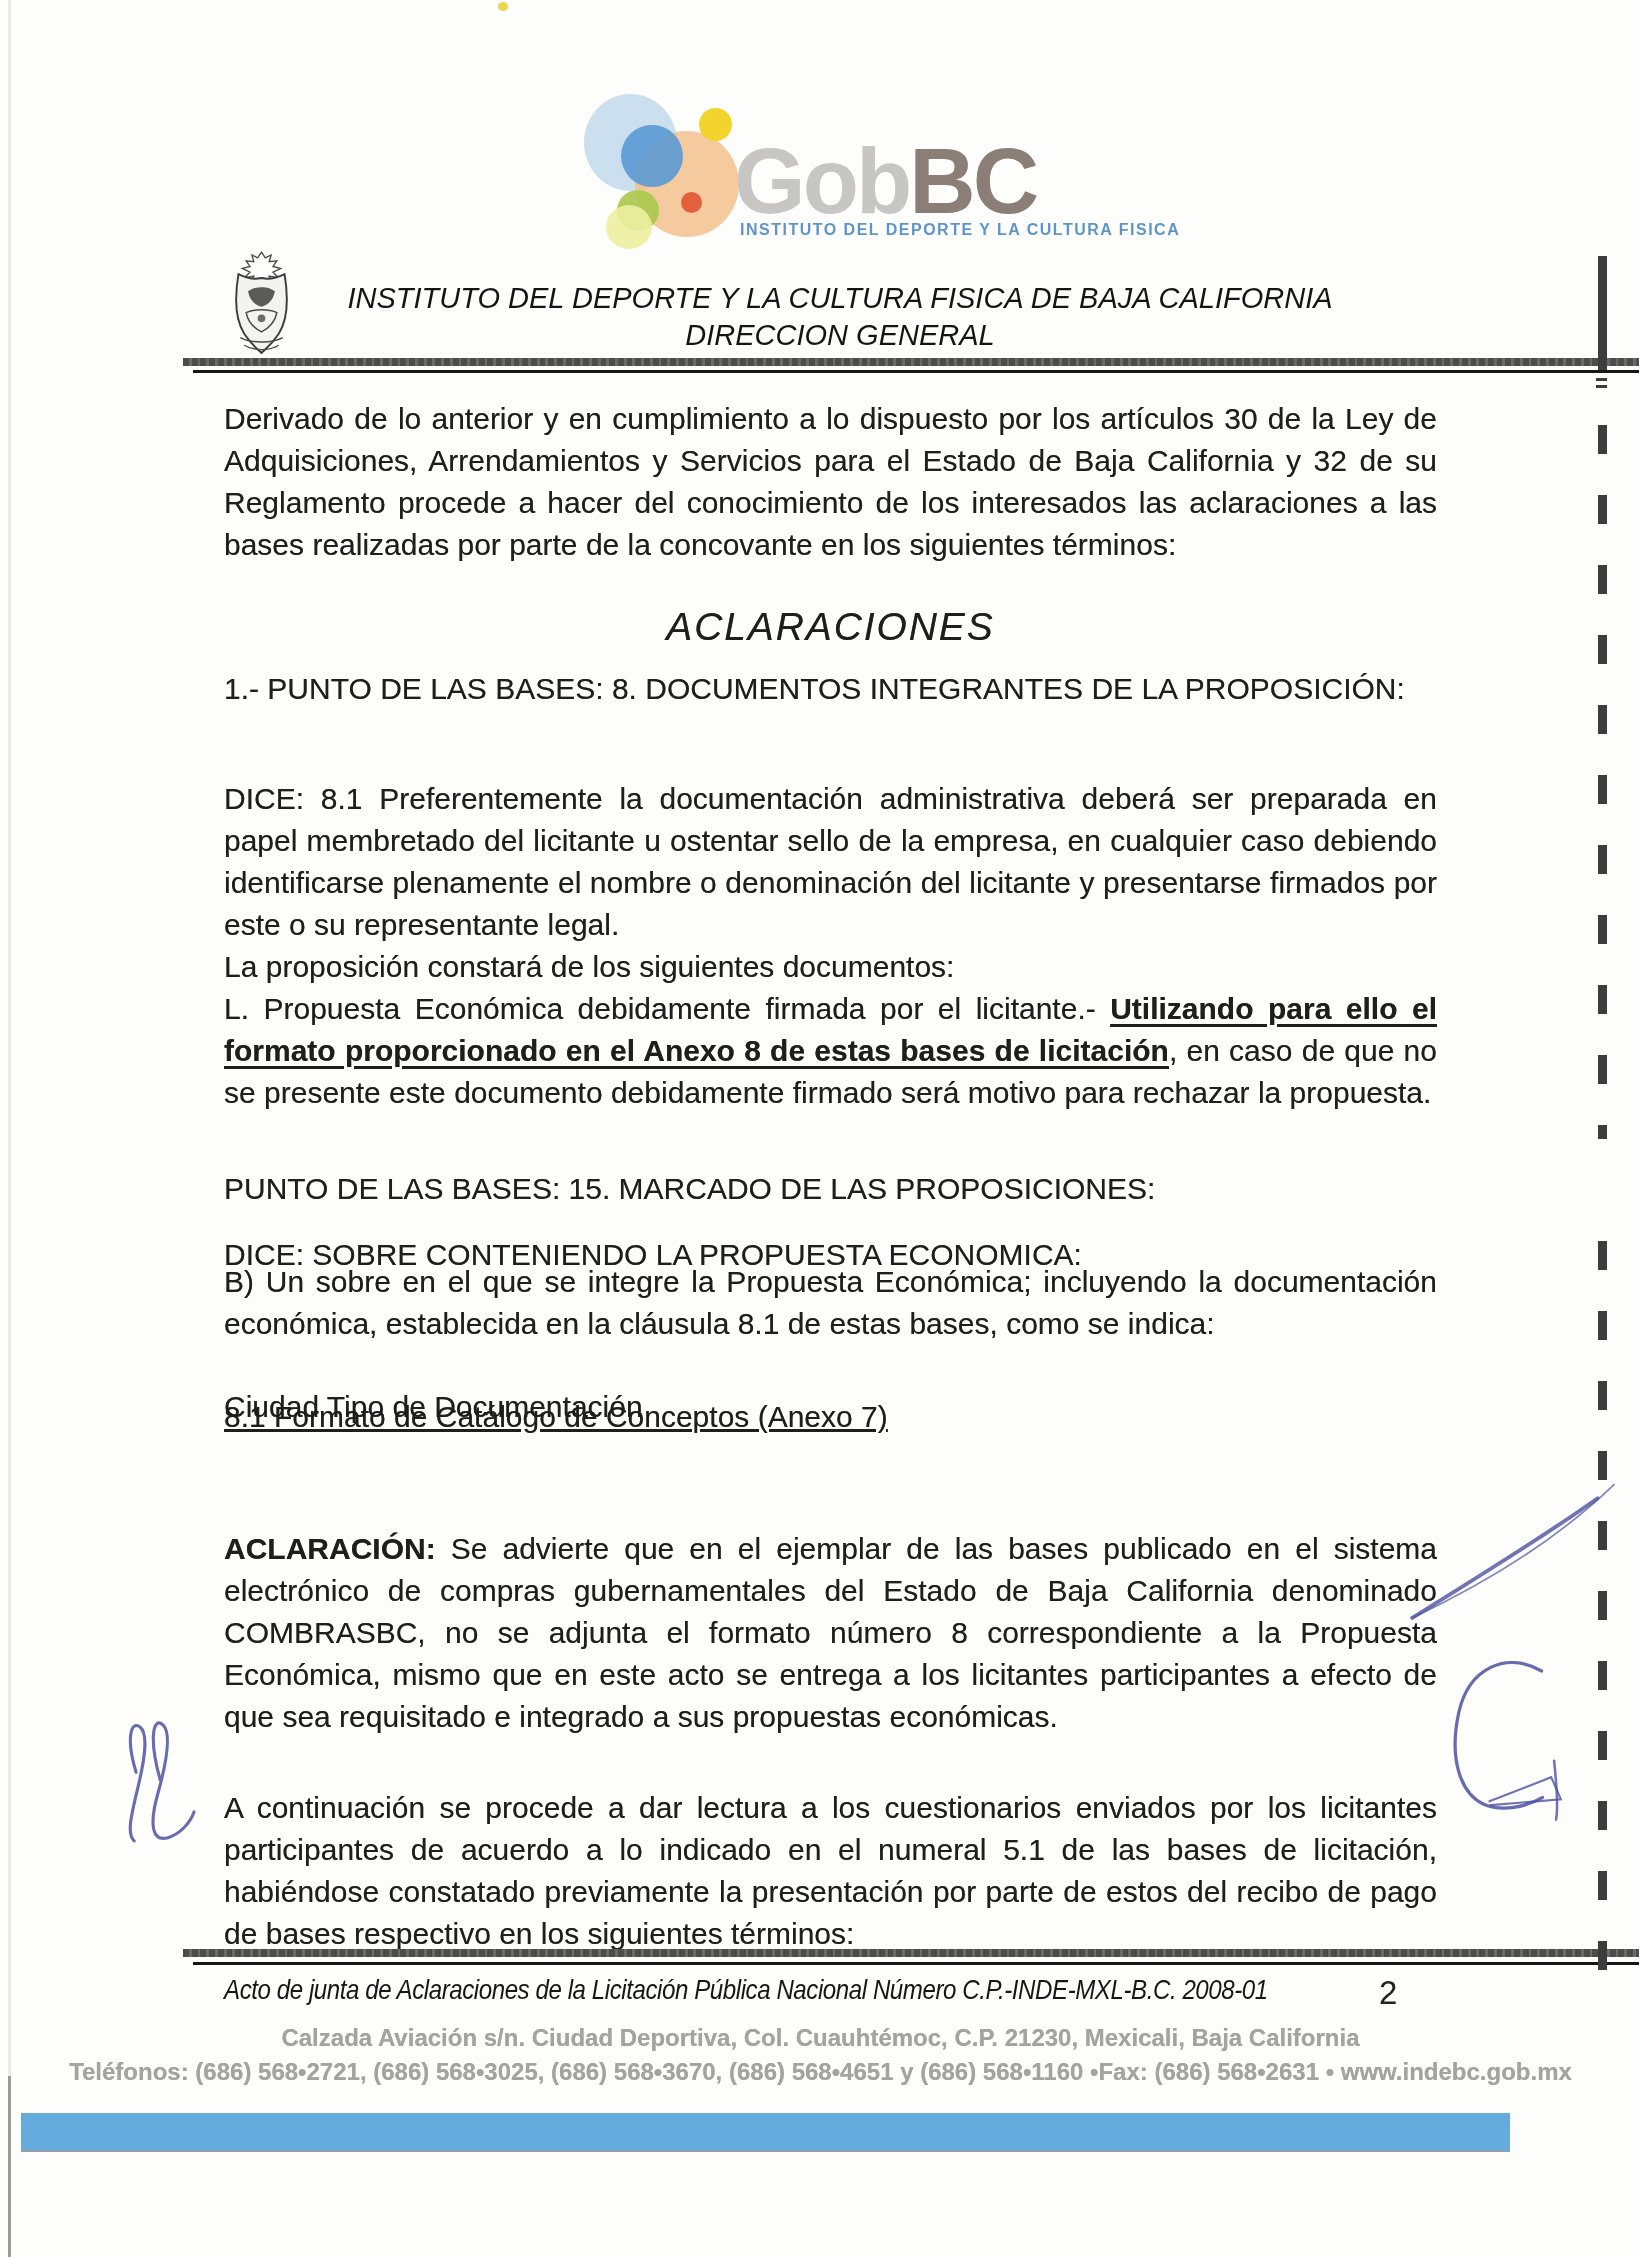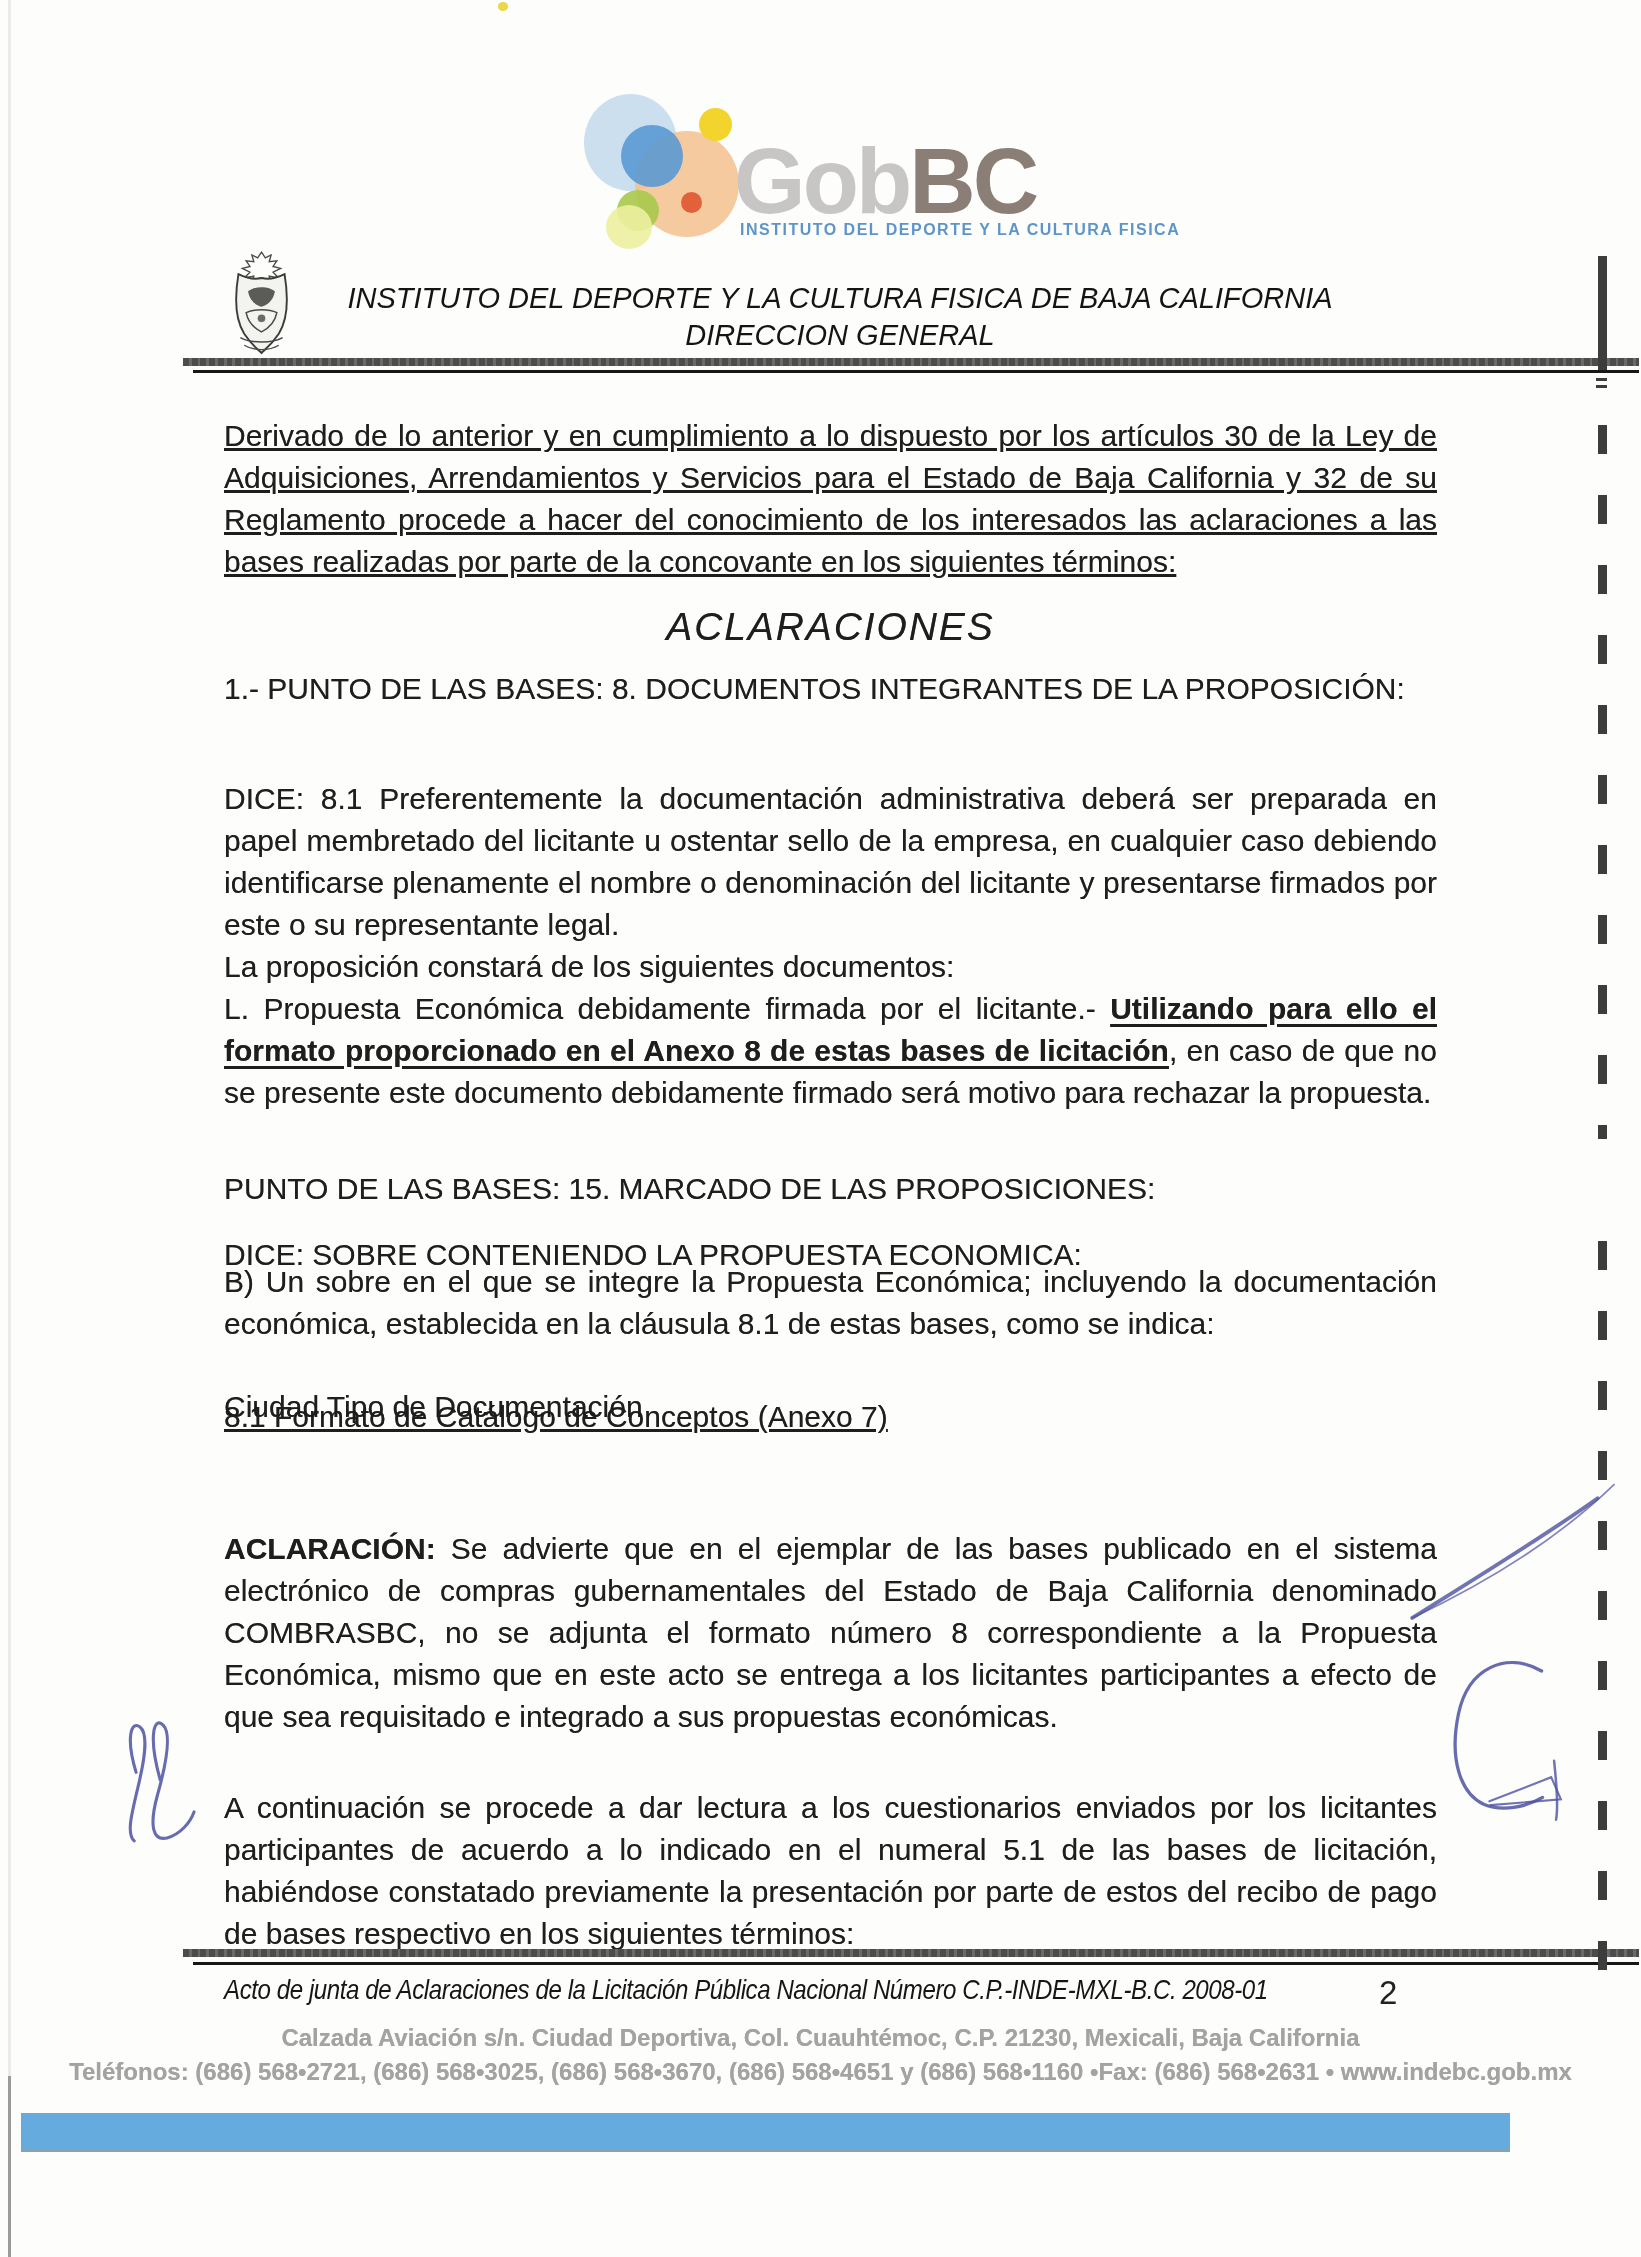"Derivado de lo anterior y" .p1 { text-decoration: underline -> none; top: 415px -> 398px }
